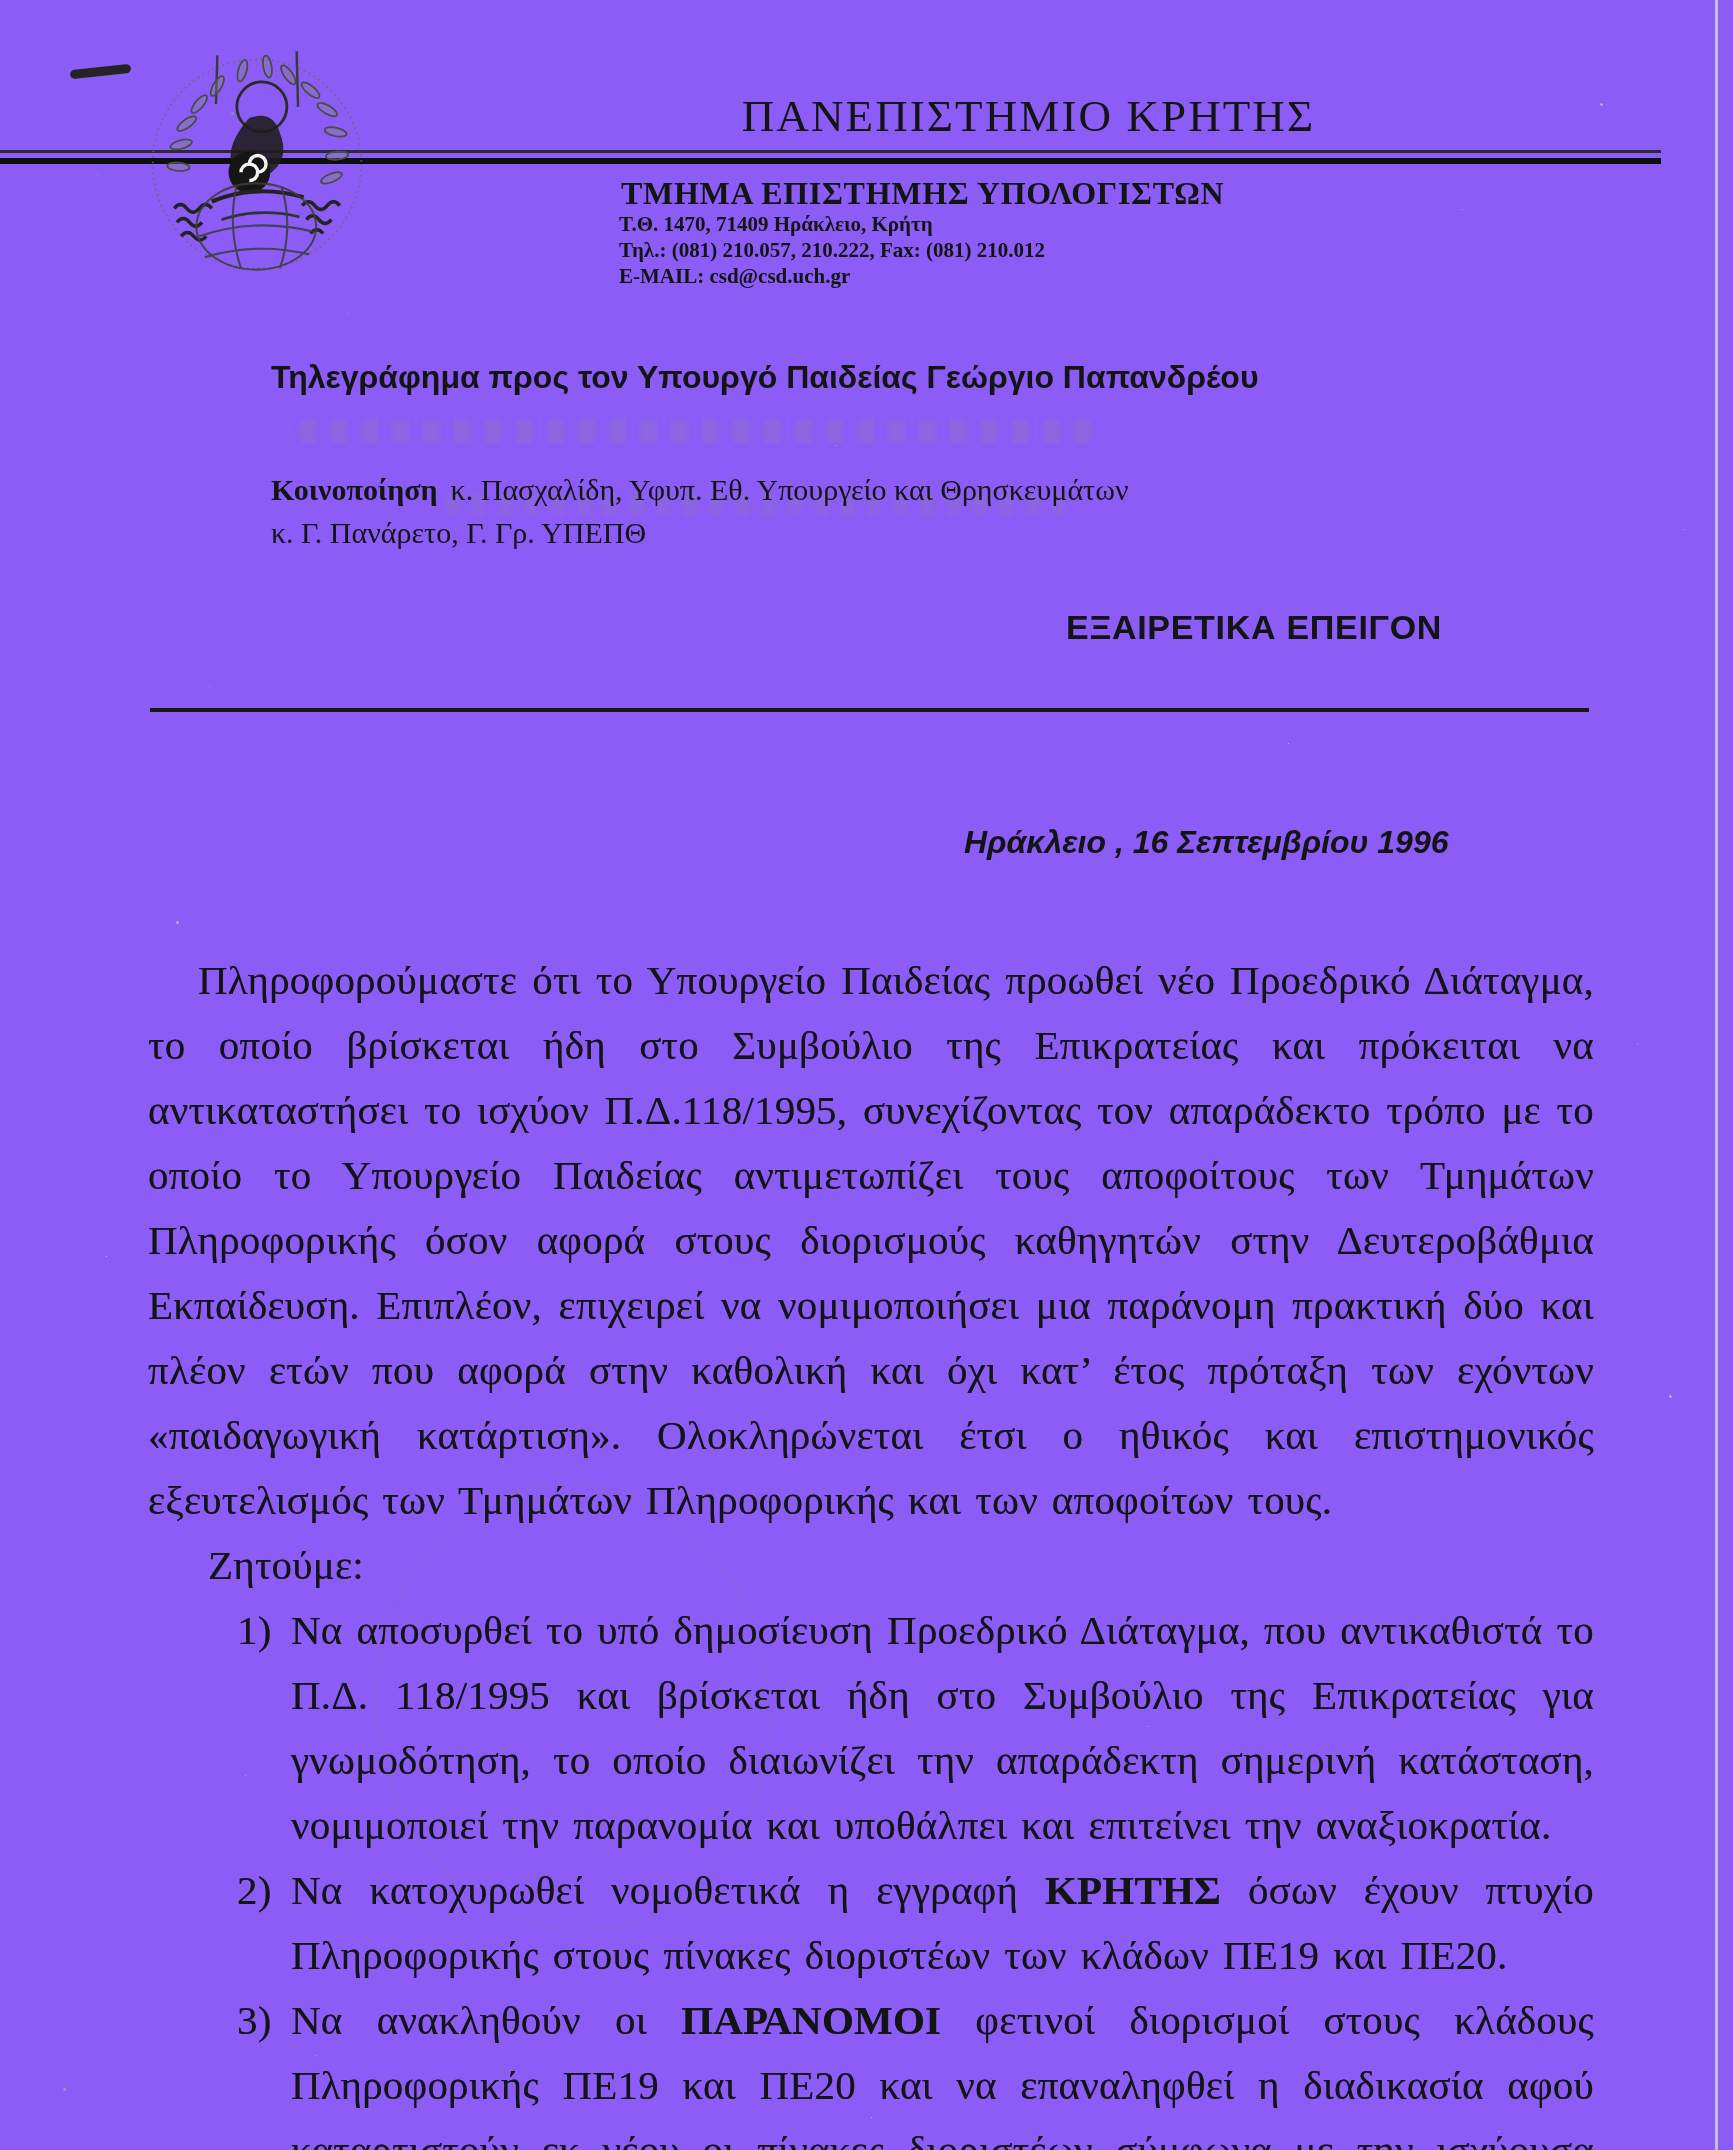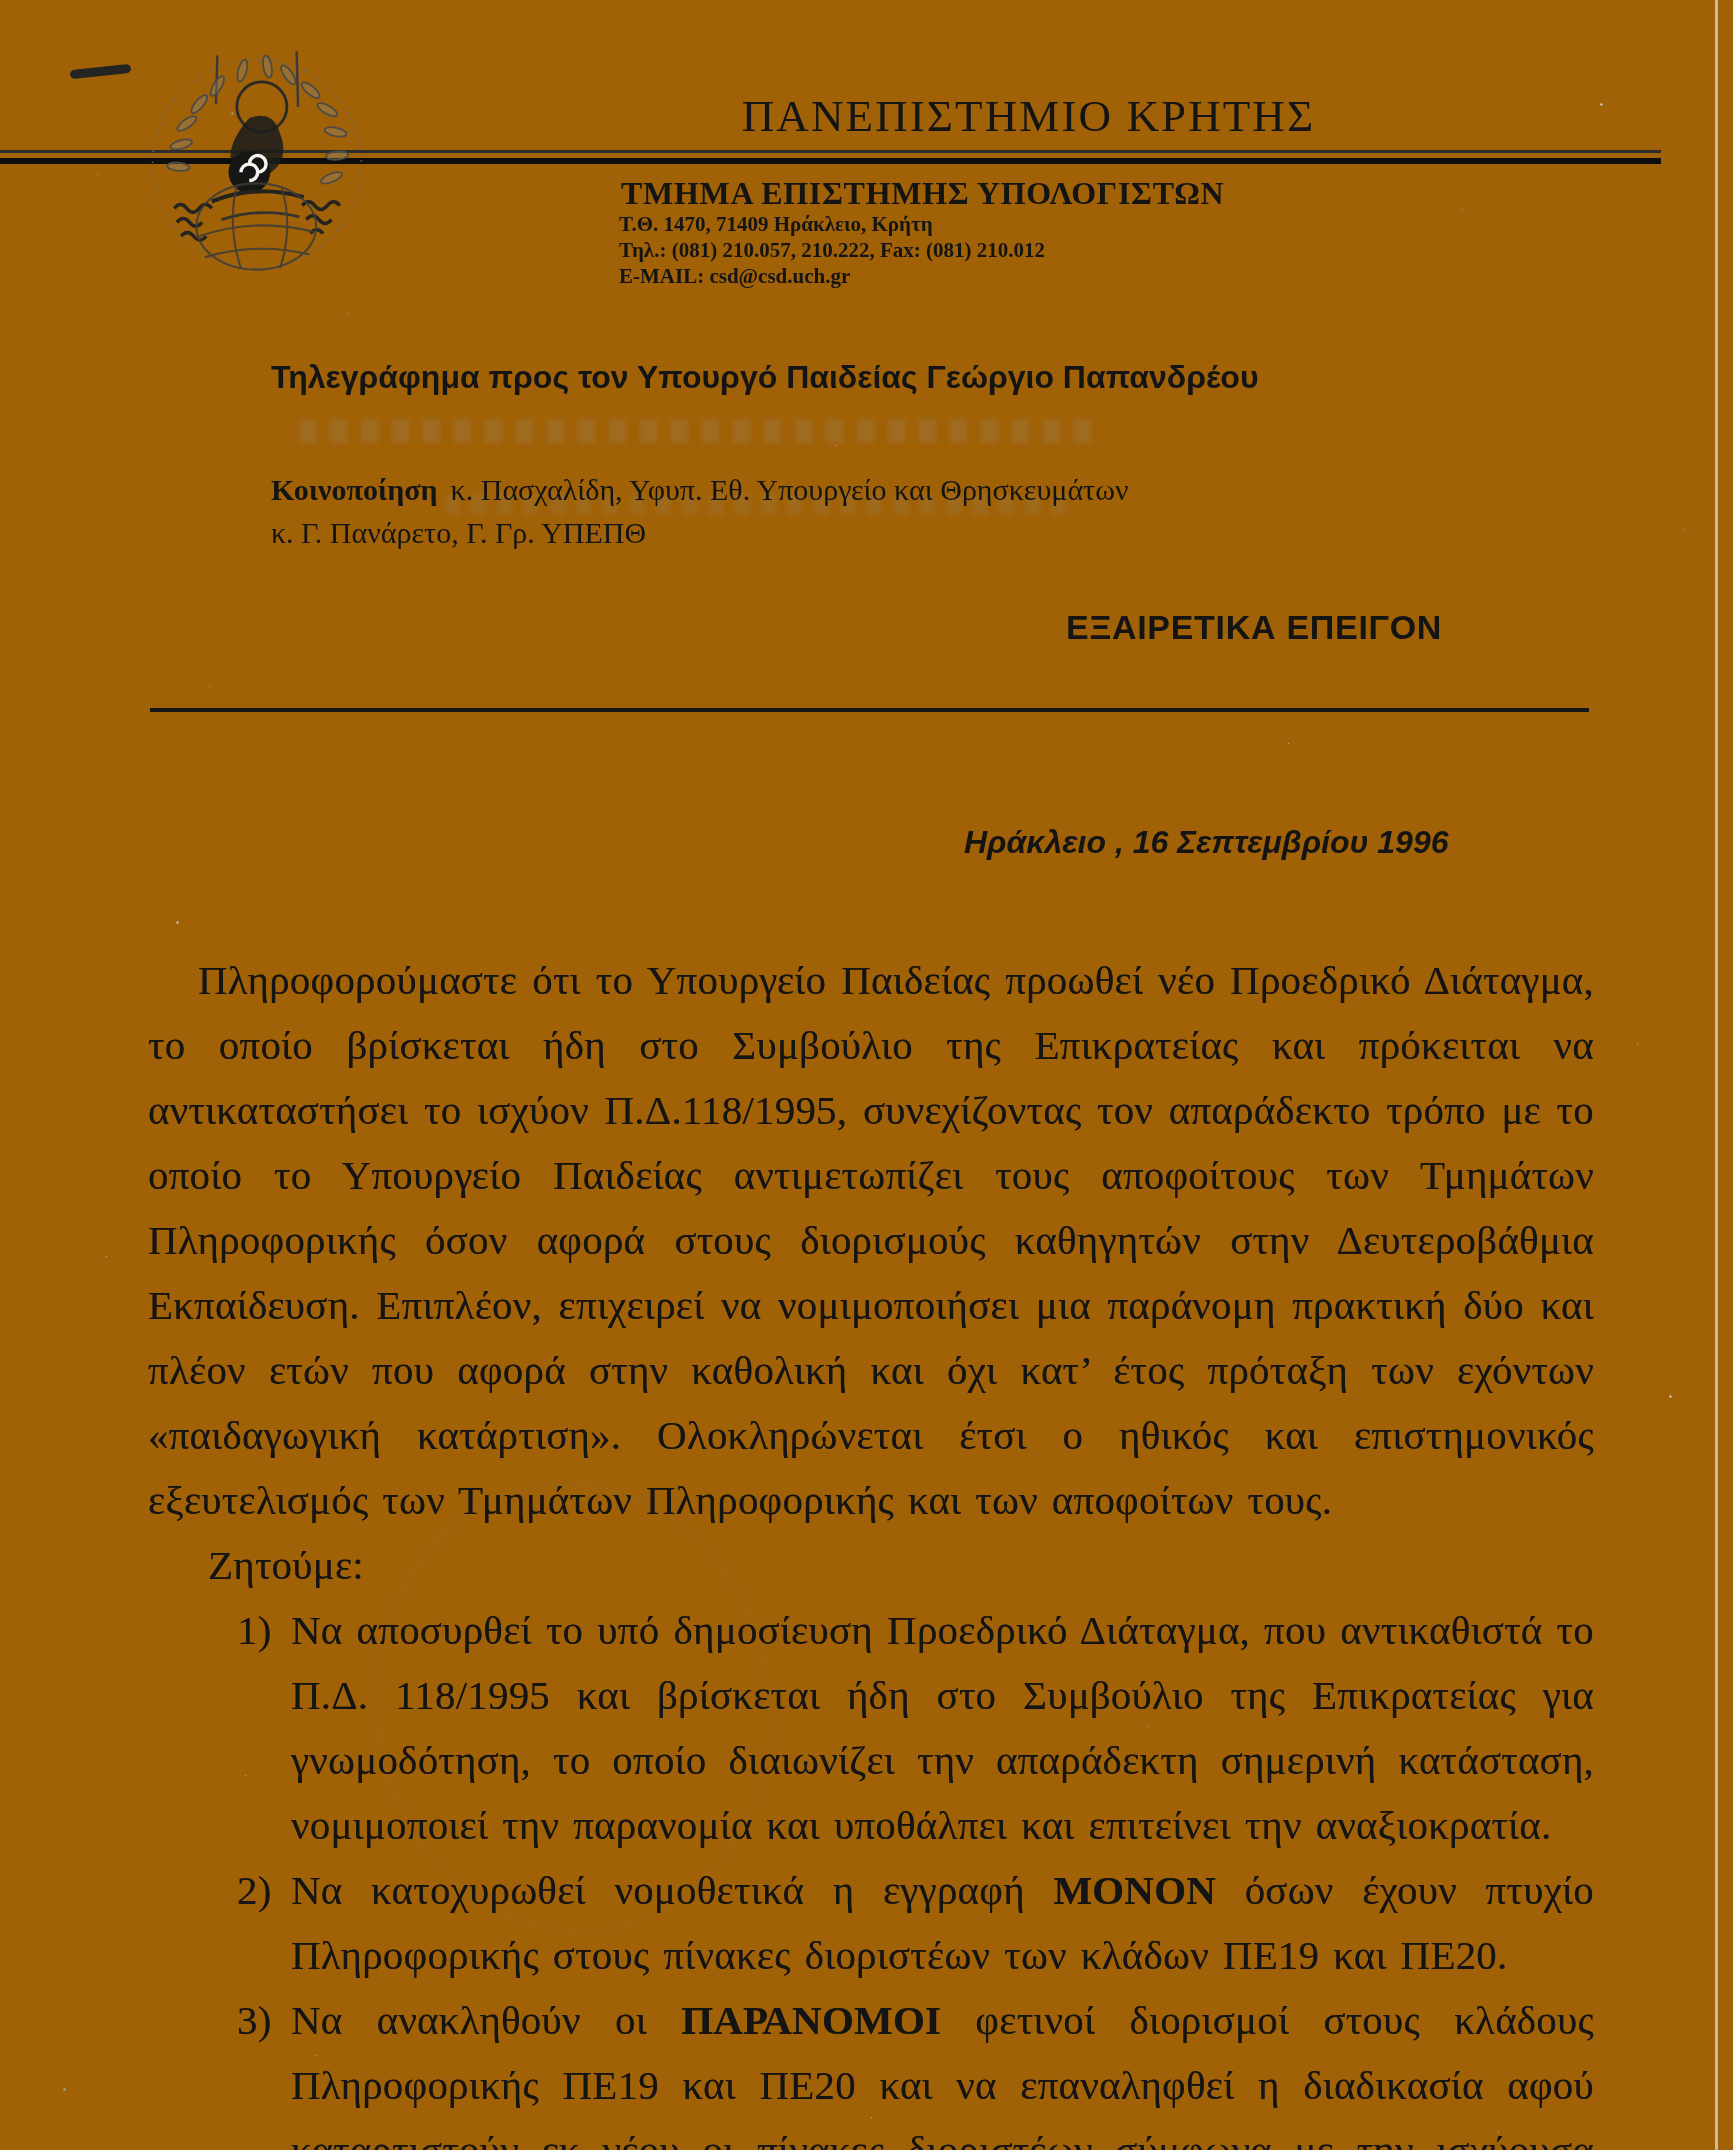"ΠΑΝΕΠΙΣΤΗΜΙΟ ΚΡΗΤΗΣ" .page { background: #a16207 -> #8b5cf6 }
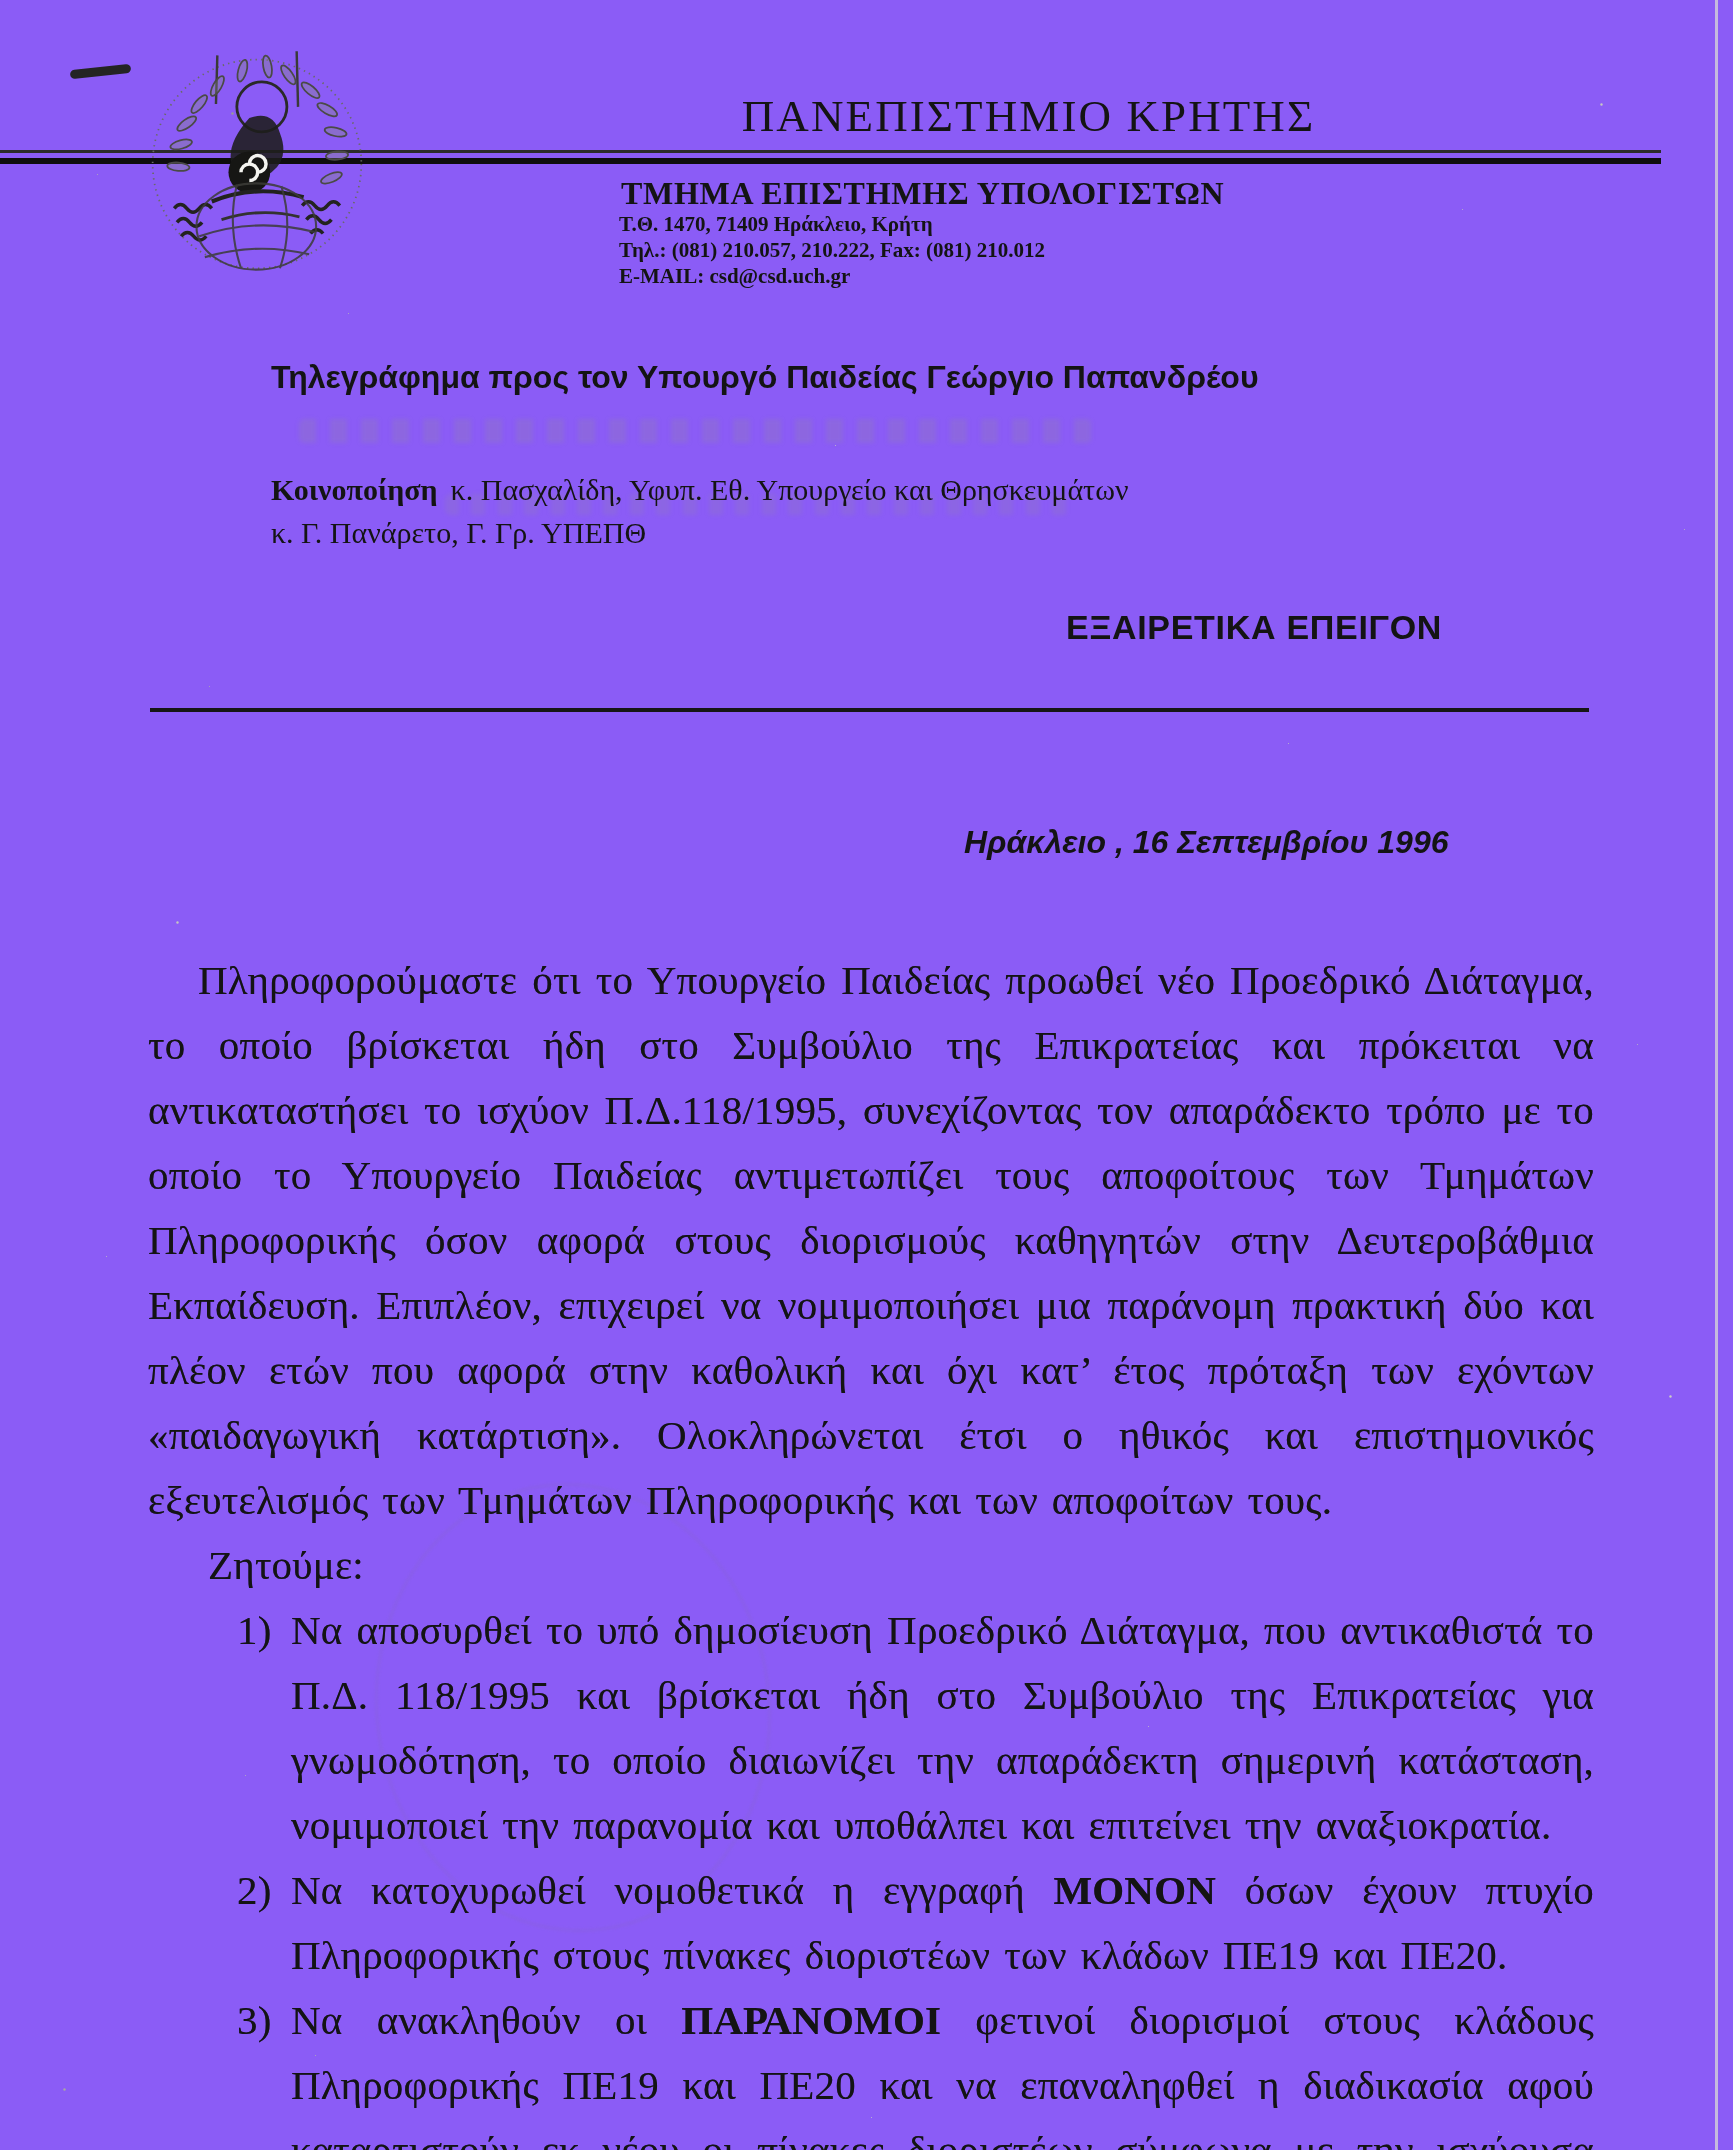"ΜΟΝΟΝ" b.demand-bold { text: ΜΟΝΟΝ -> ΚΡΗΤΗΣ }
